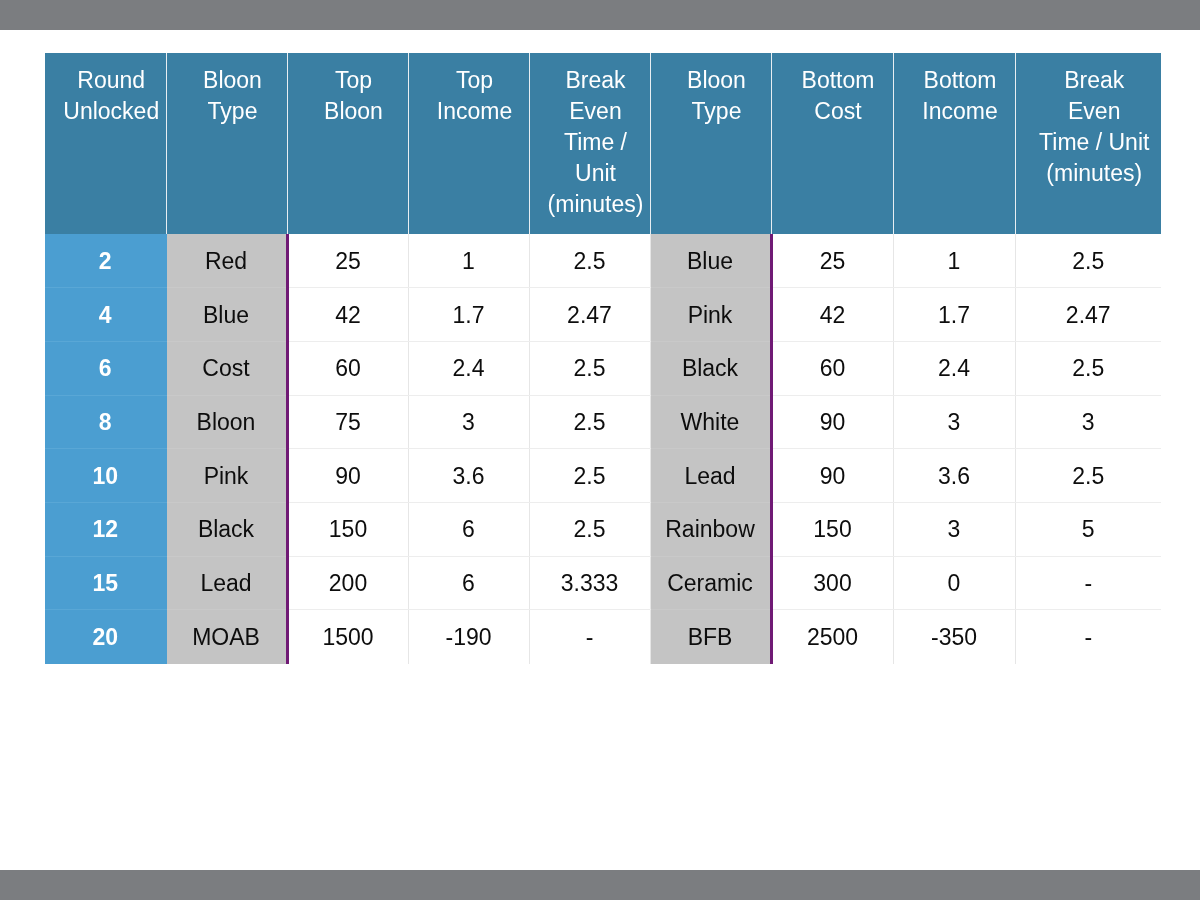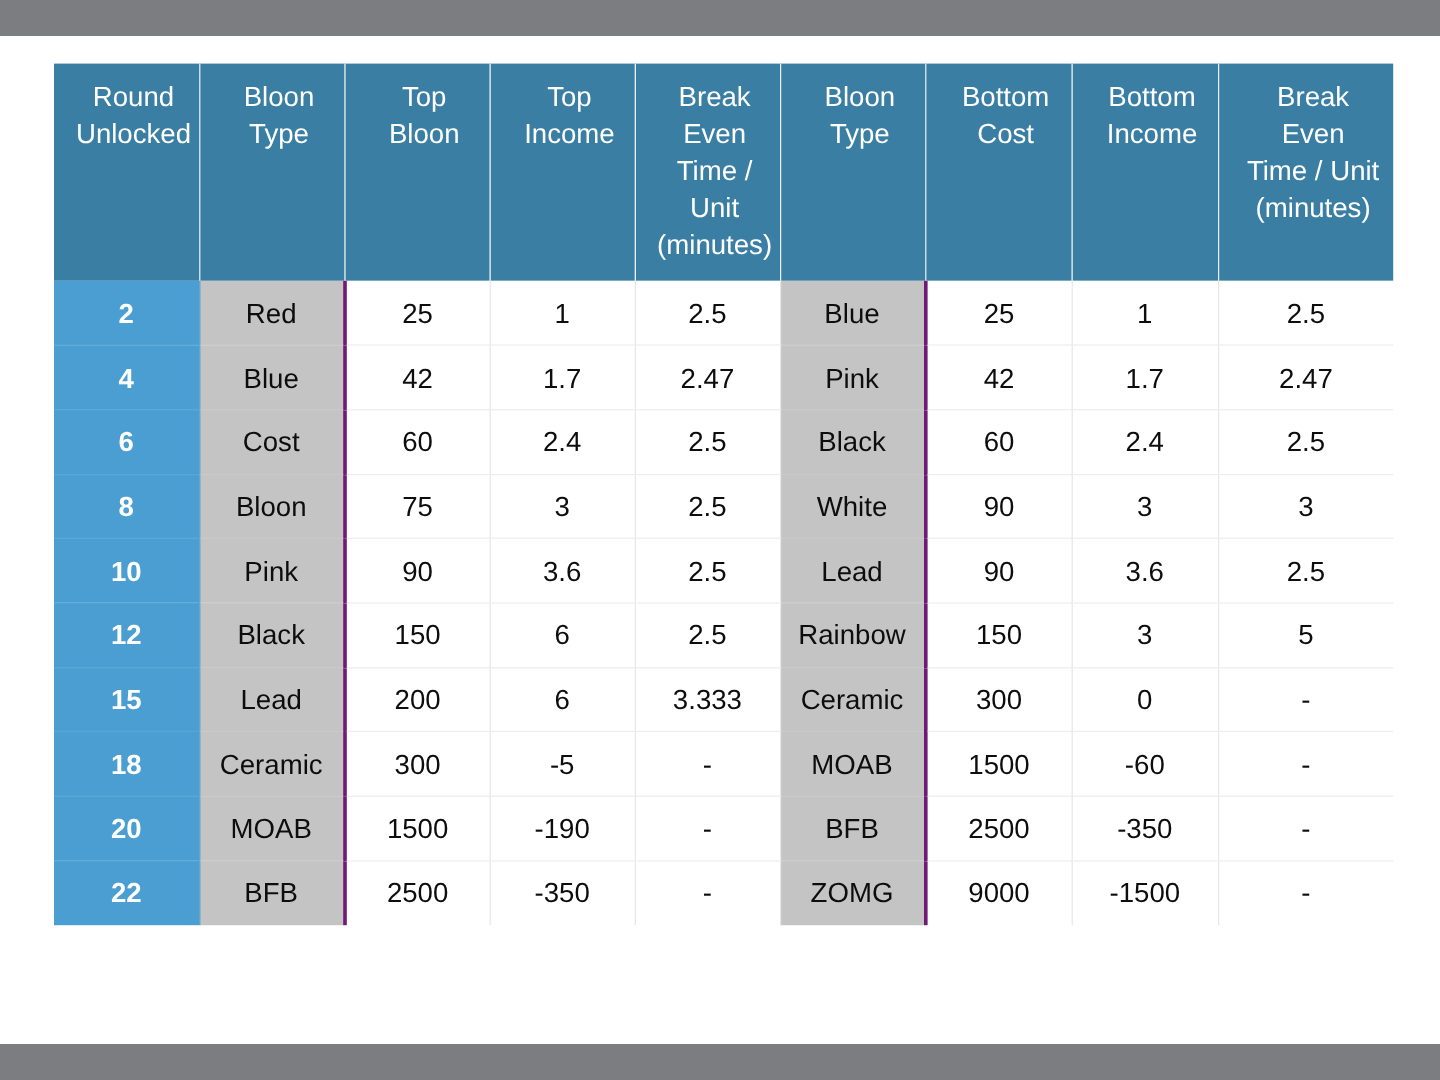"18" tr { html: <tr> <td>18</td> <td>Ceramic</td> <td>300</td> <td>-5</td> <td>-</td> <td>MOAB</td> <td>1500</td> <td>-60</td> <td>-</td> </tr> -> none }
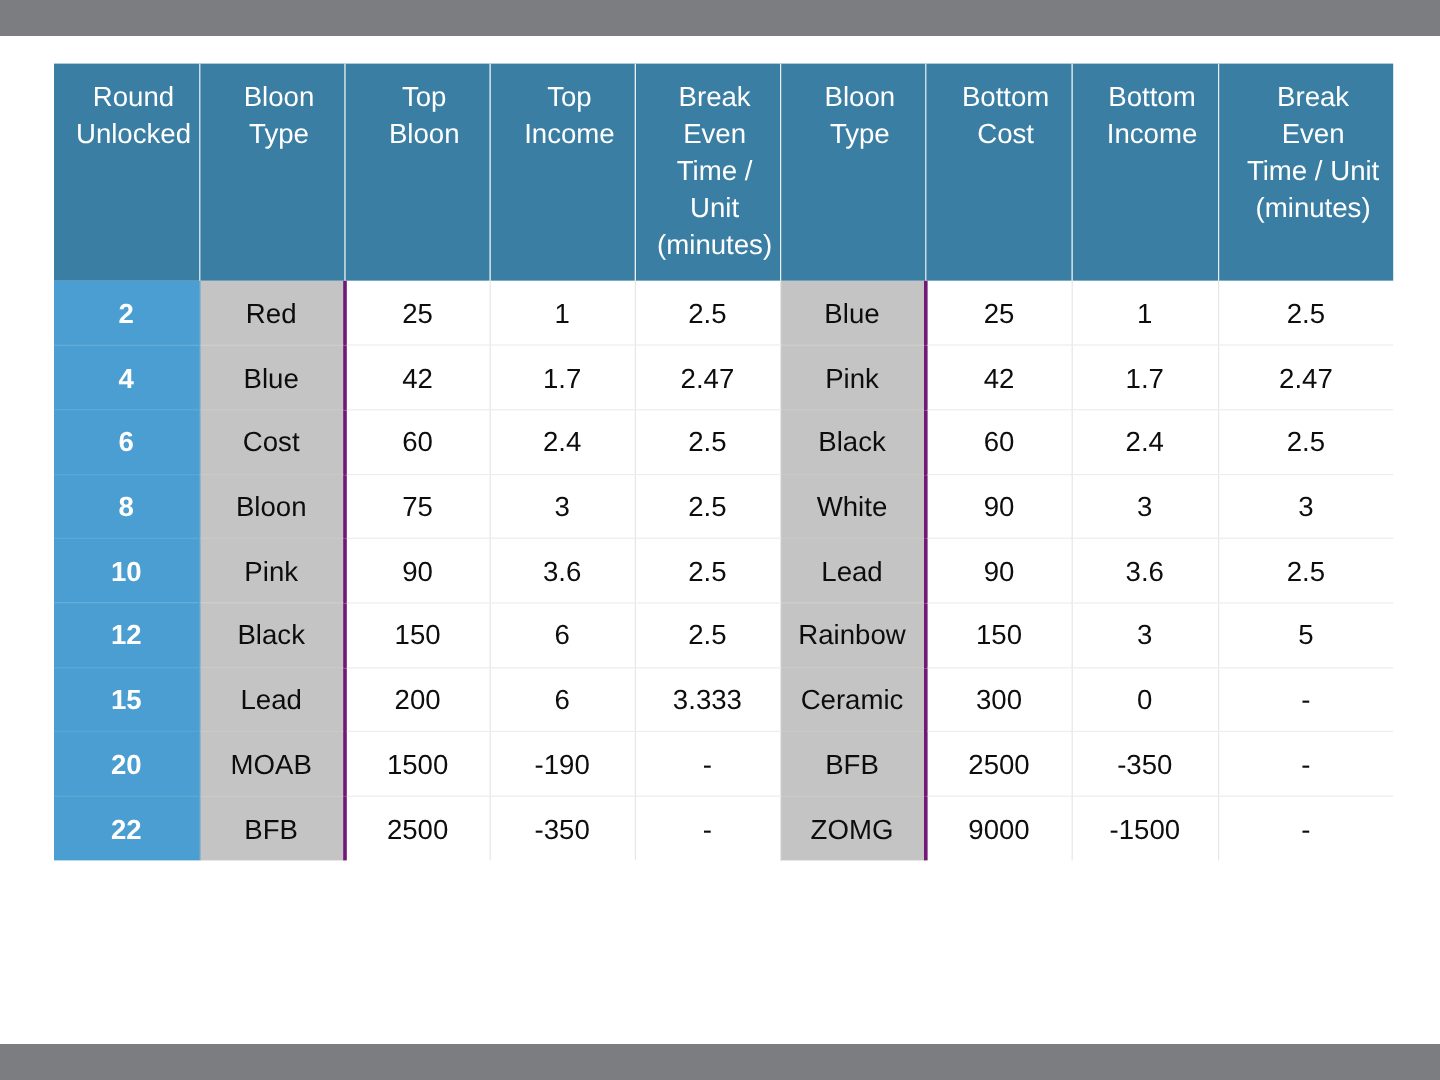"22" tr { html: <tr> <td>22</td> <td>BFB</td> <td>2500</td> <td>-350</td> <td>-</td> <td>ZOMG</td> <td>9000</td> <td>-1500</td> <td>-</td> </tr> -> none }
